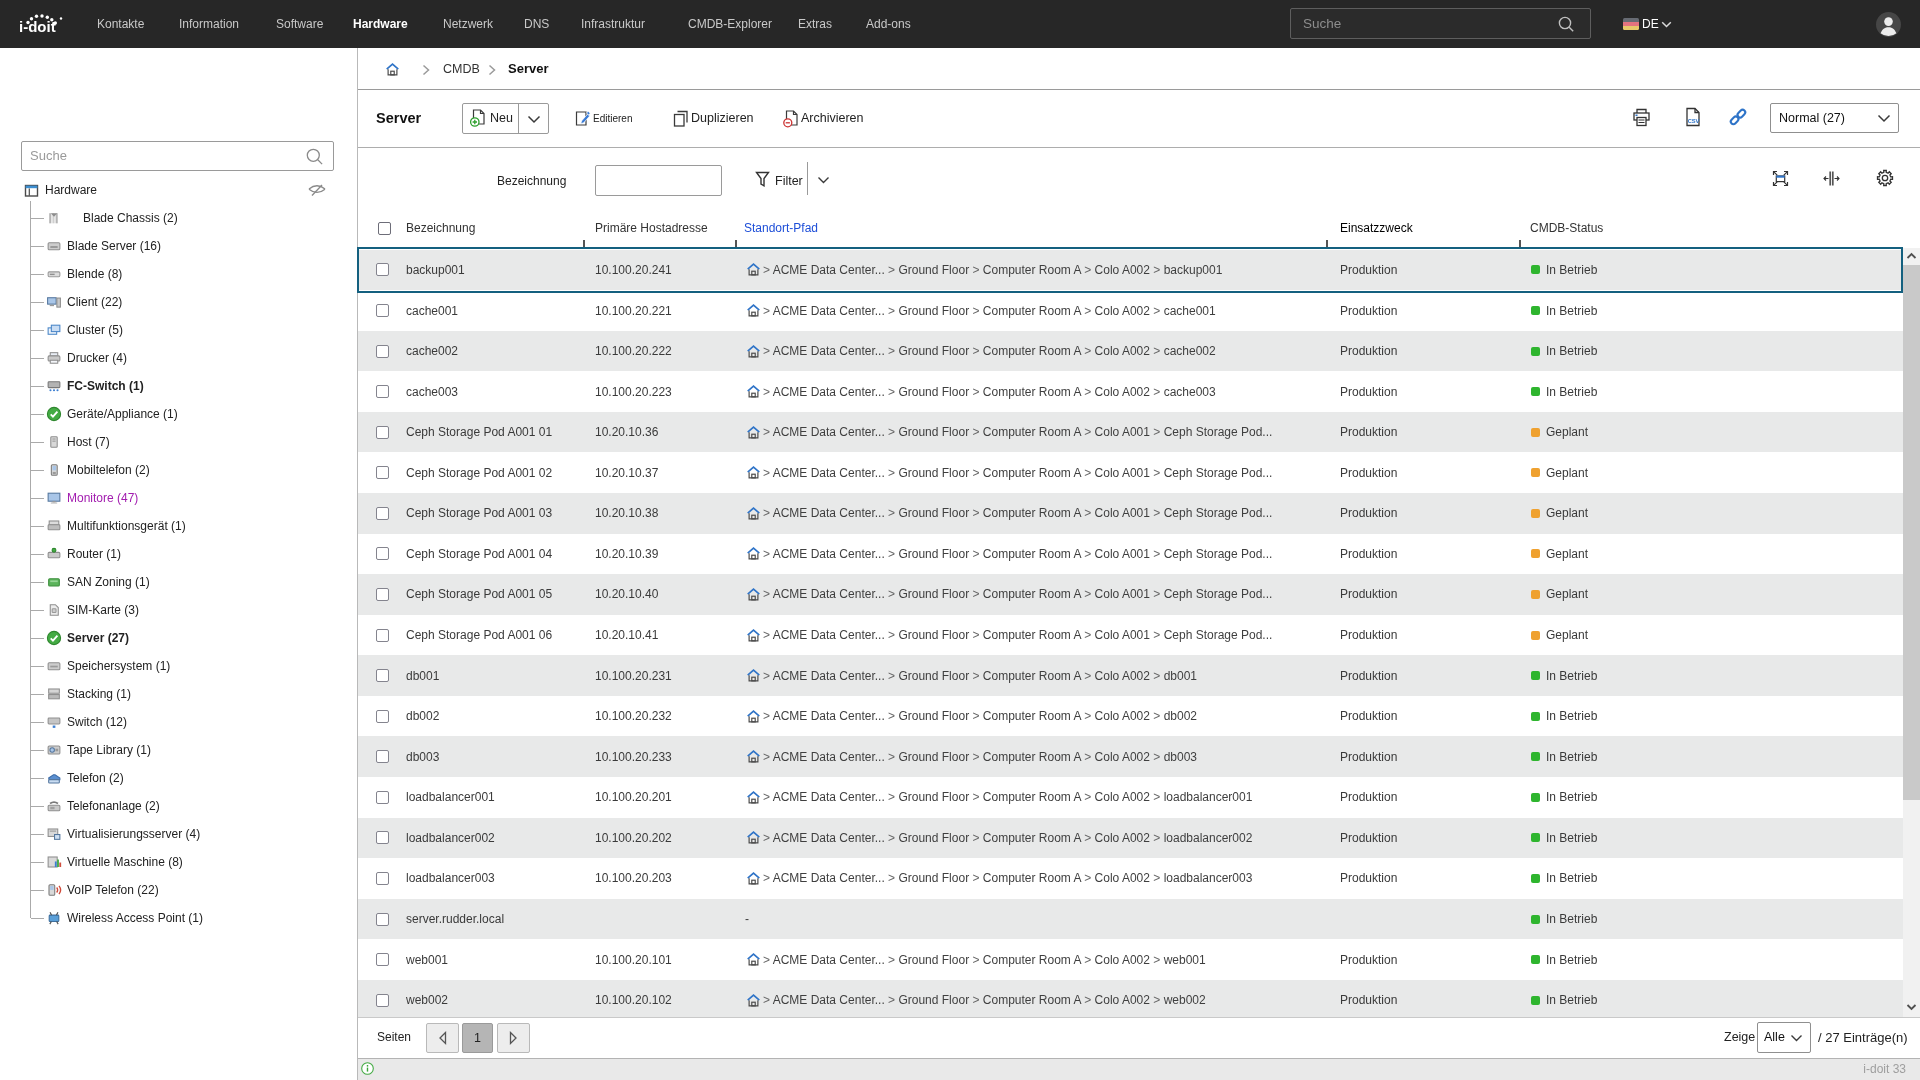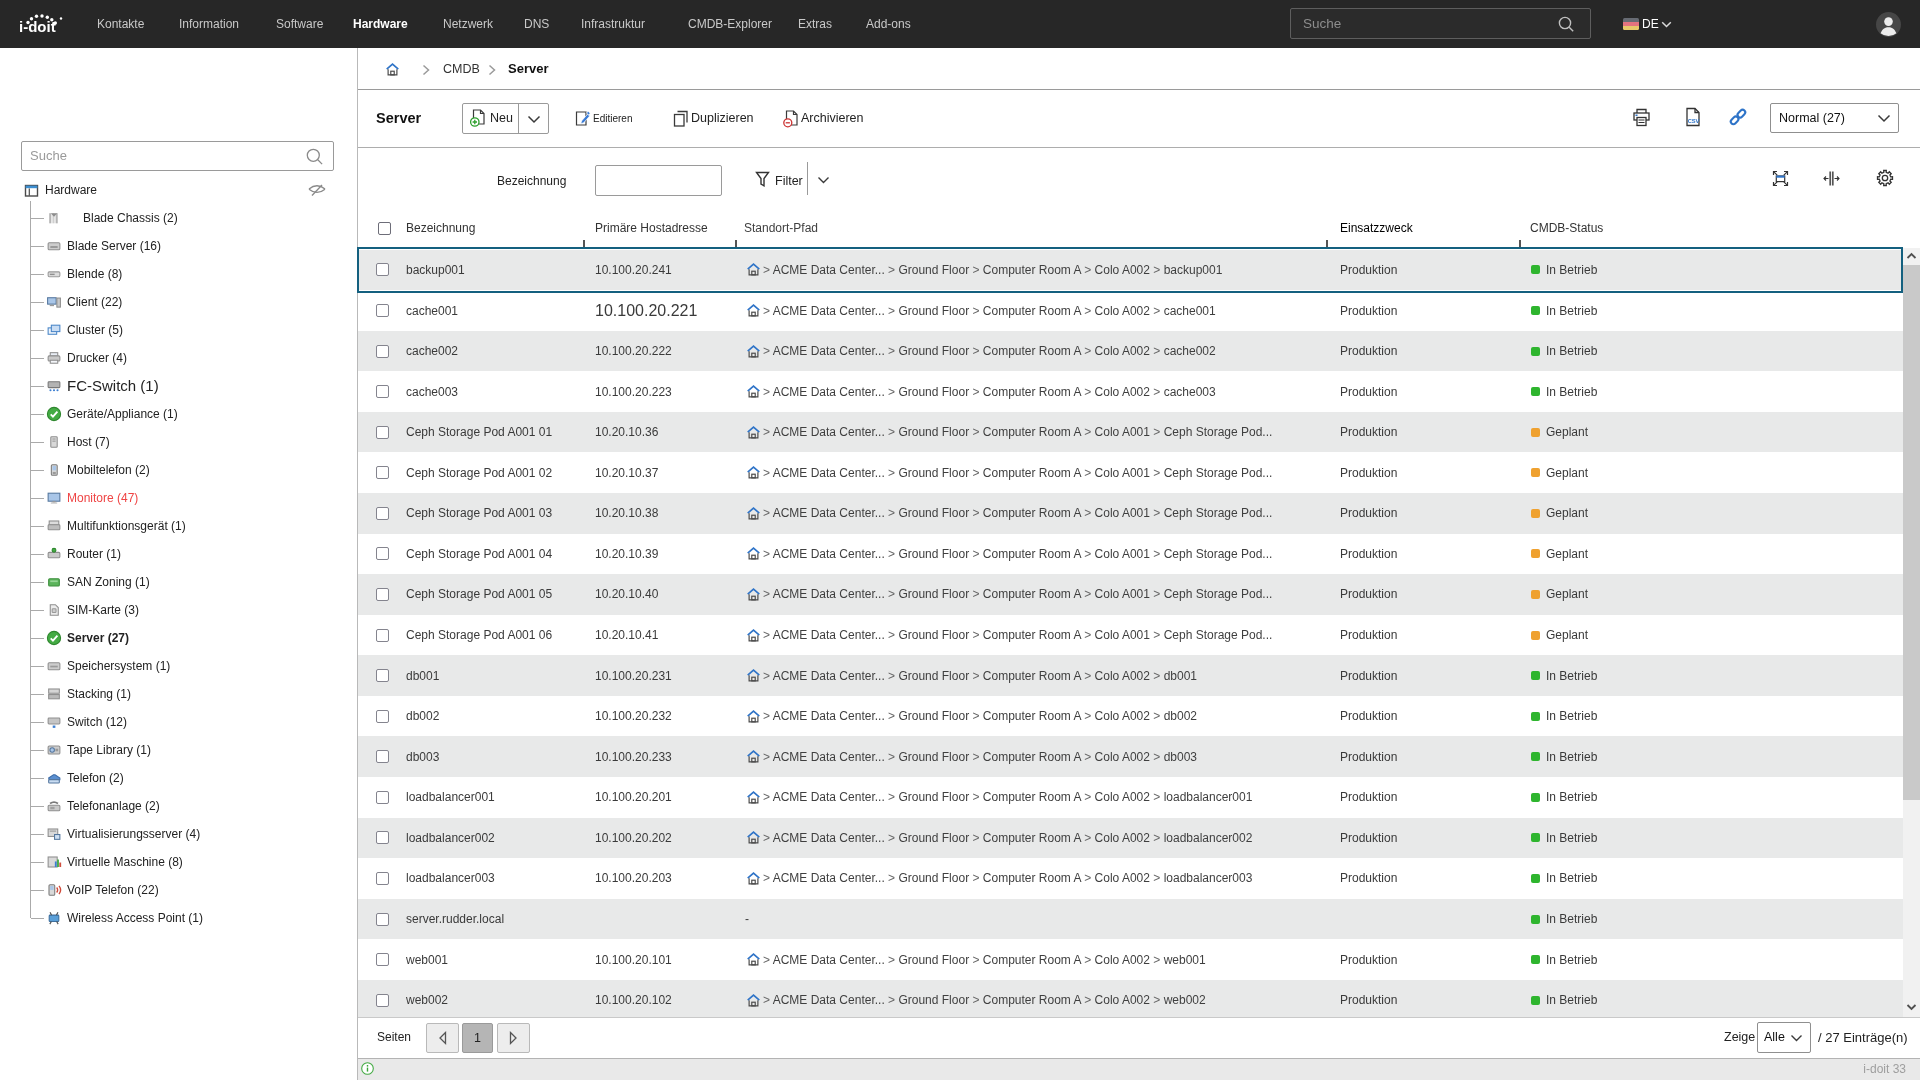"Standort-Pfad" div.a { color: #404040 -> #1d4ed8 }
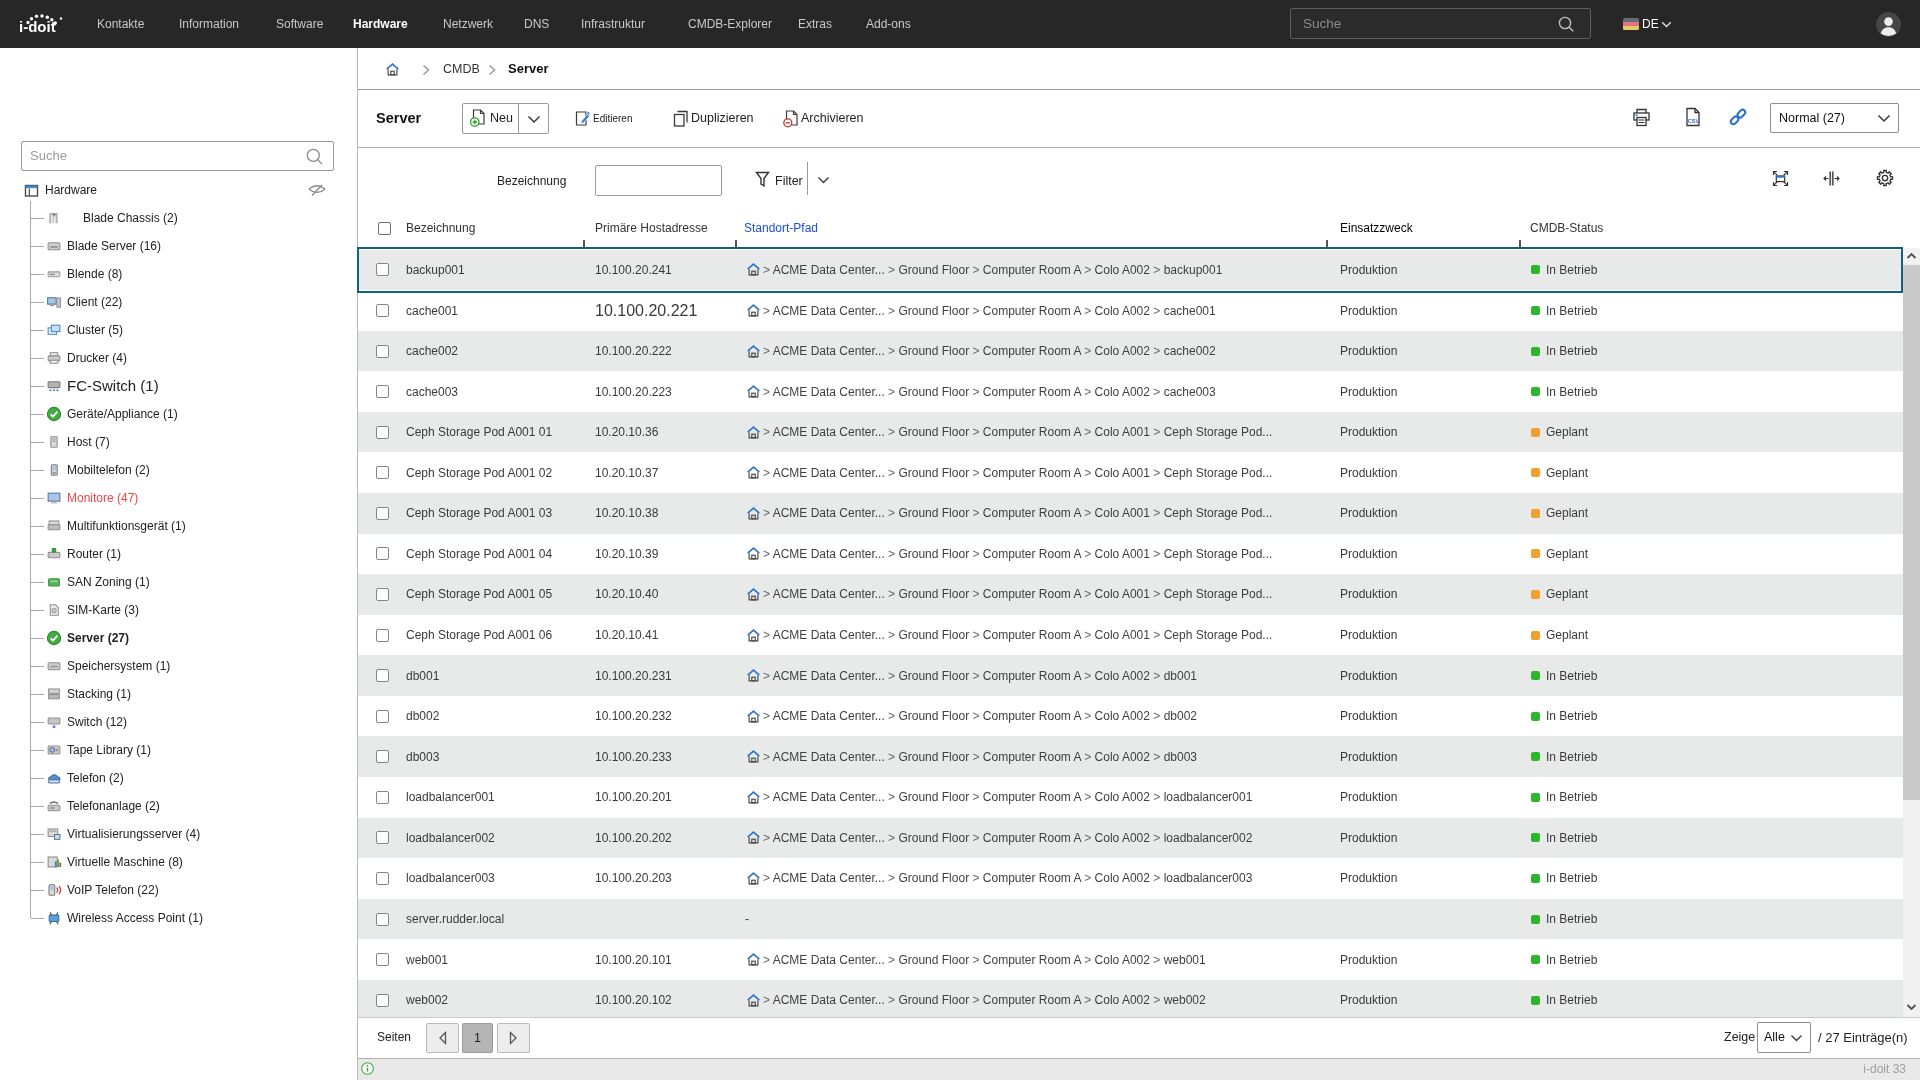"10.100.20.221" div.a { font-size: 16px -> 12px }
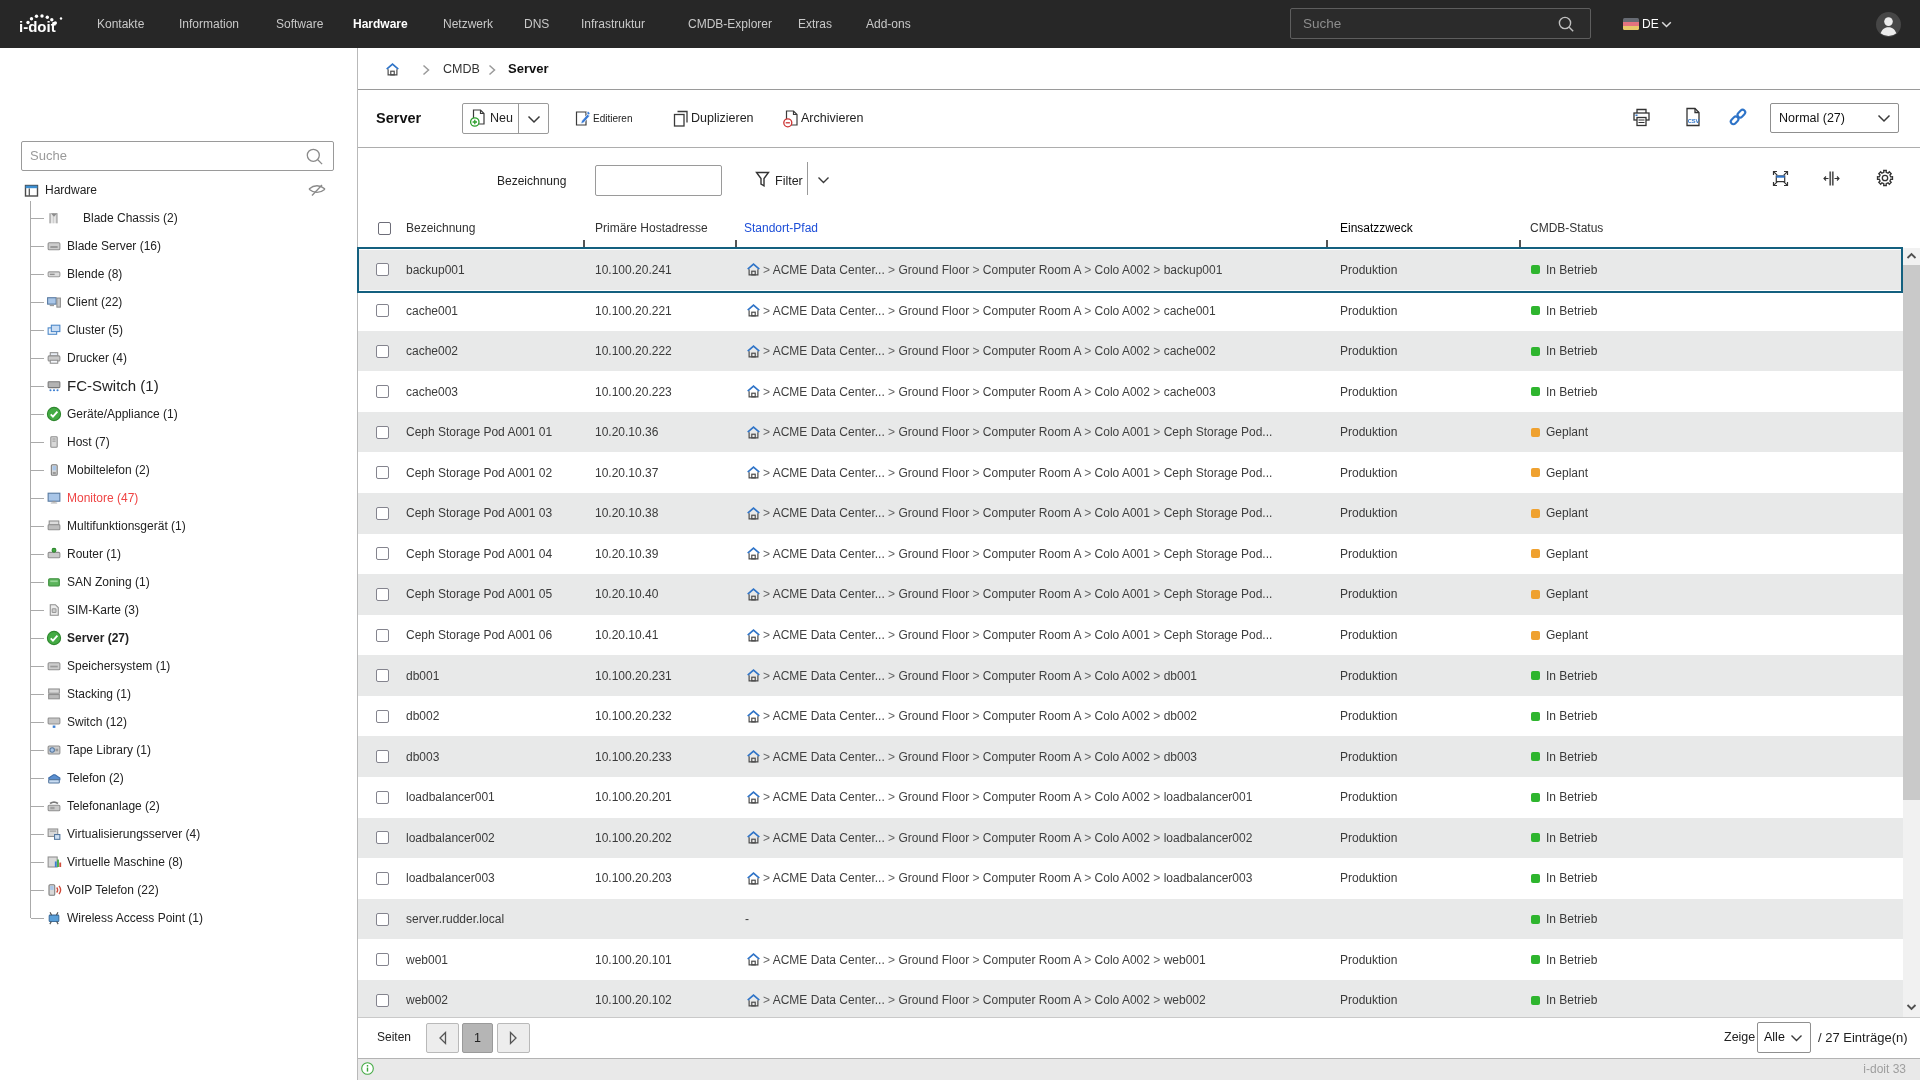"FC-Switch (1)" div.a { font-size: 15px -> 12px; font-weight: normal -> bold }
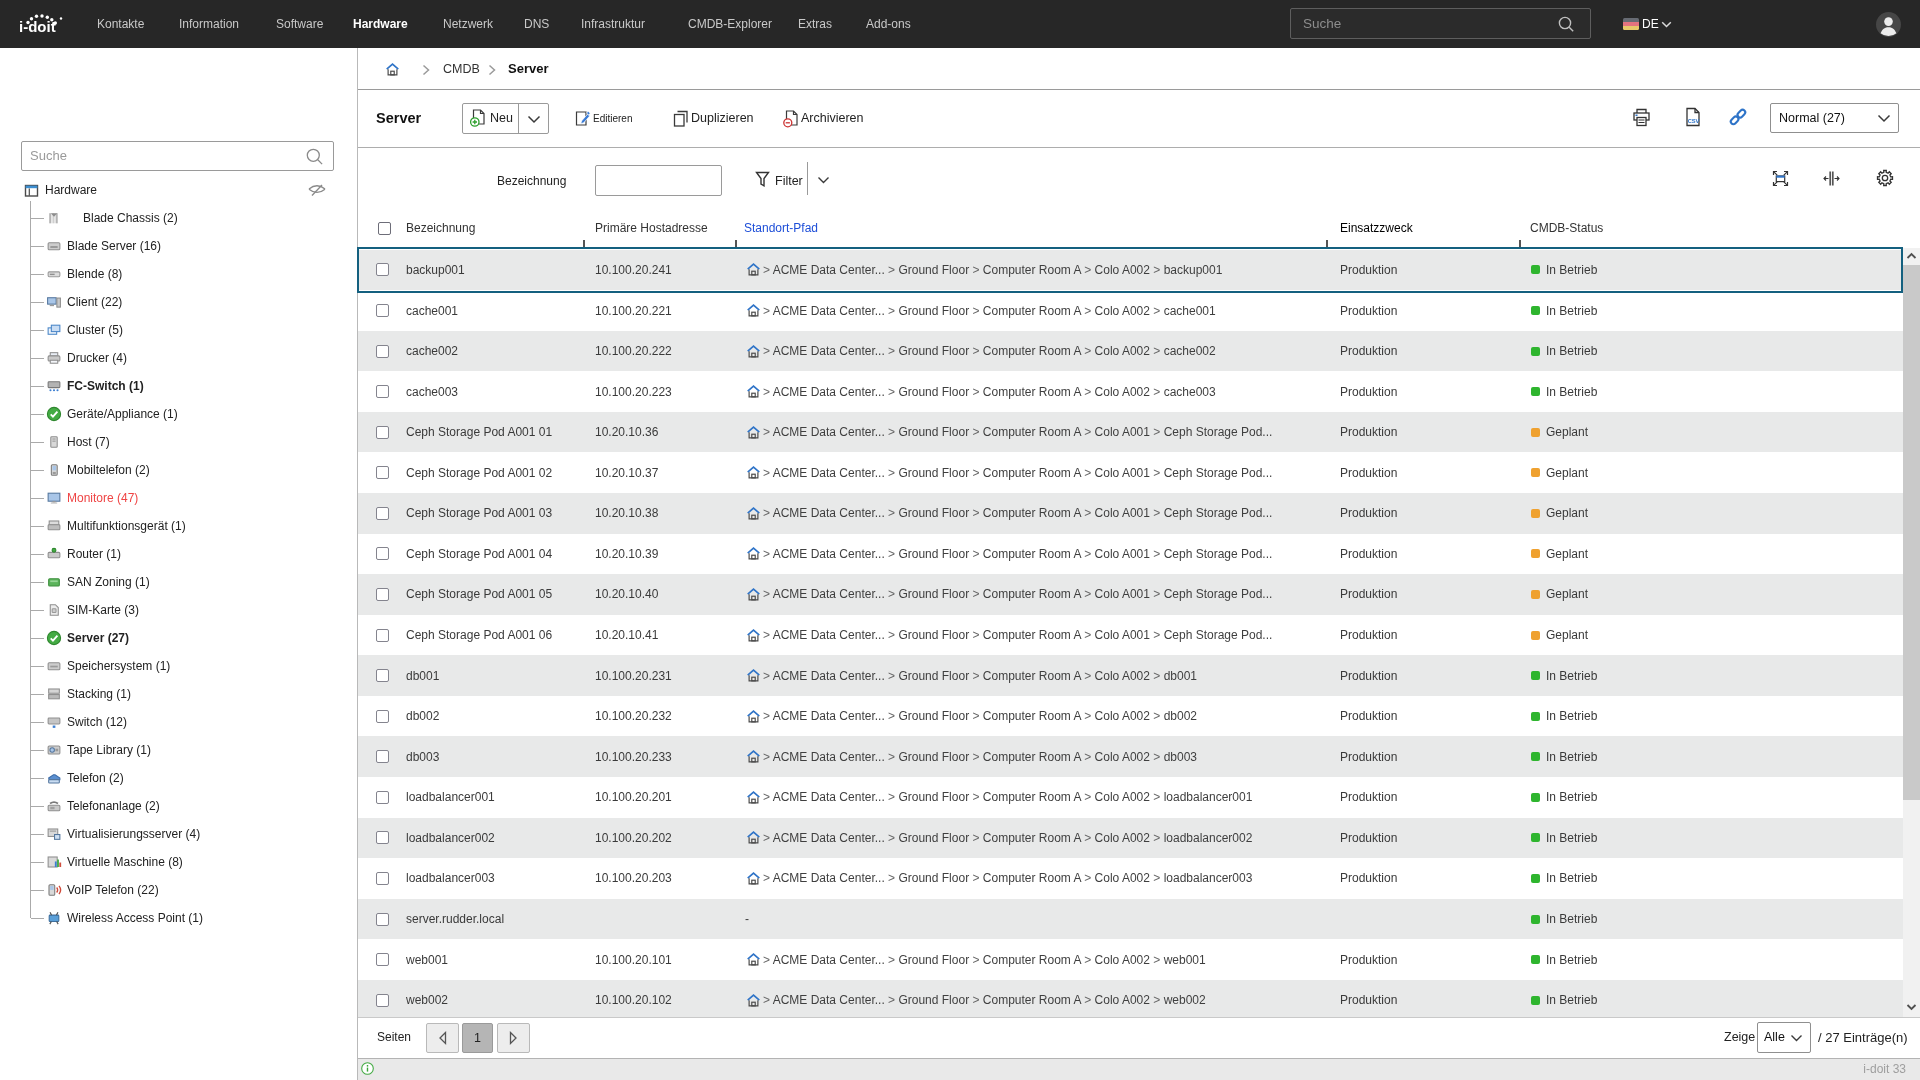"Monitore (47)" div.a { color: #ef4444 -> #a21caf }
